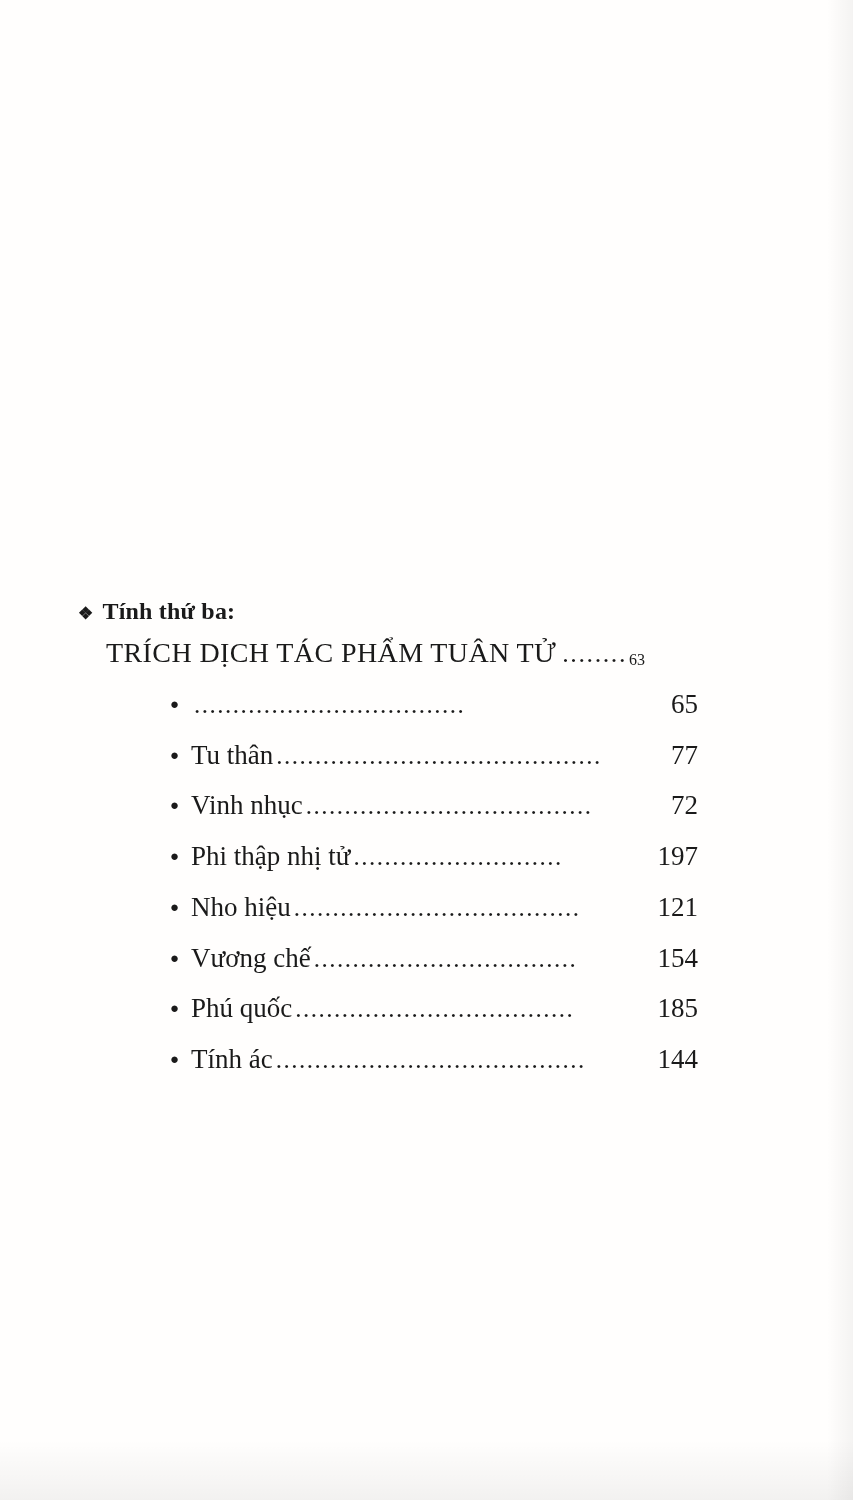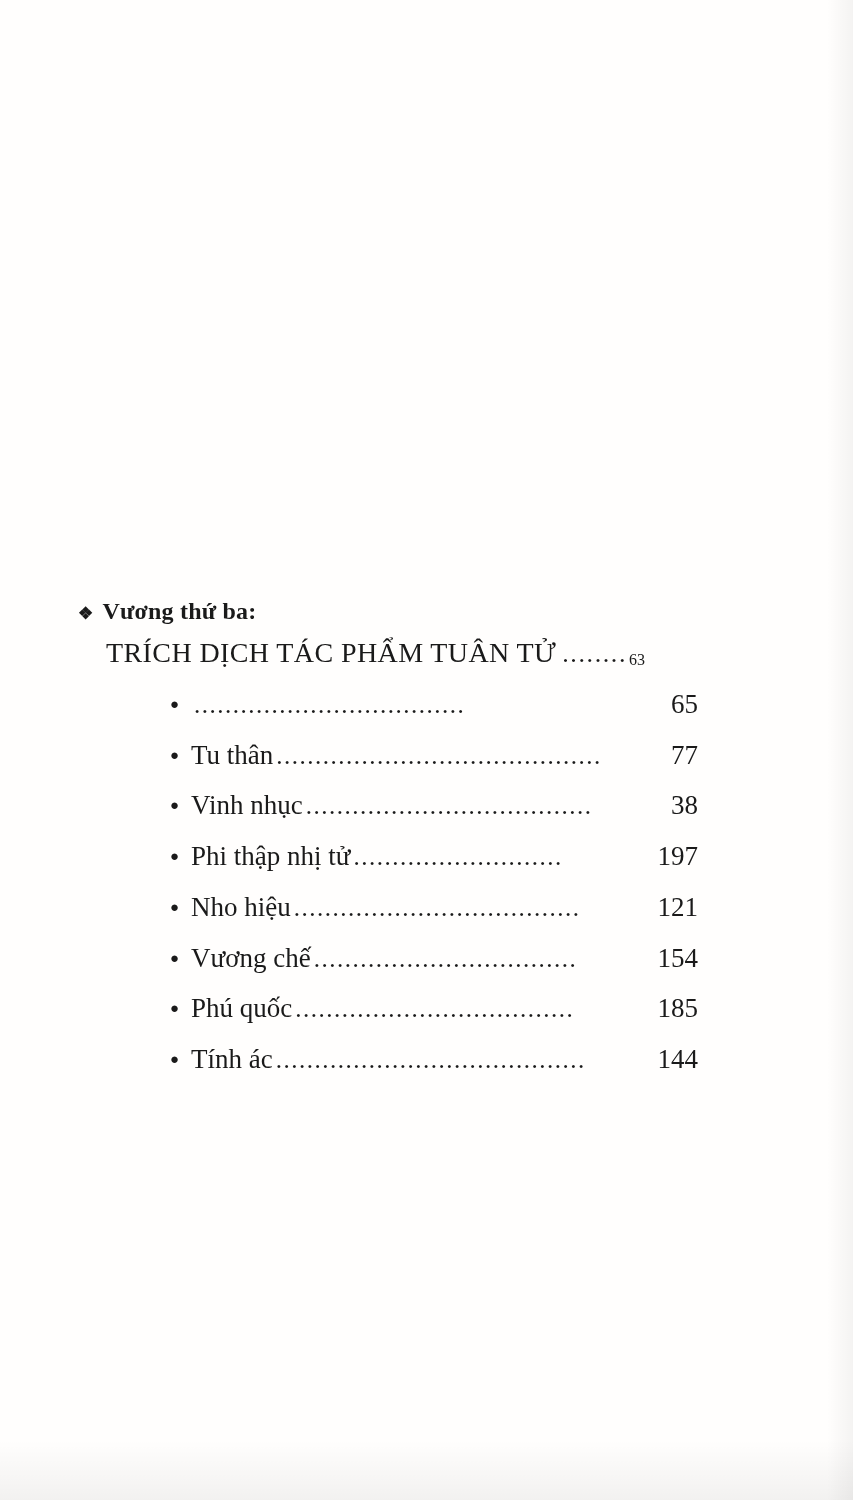"Vương thứ ba:" span { text: Vương -> Tính }
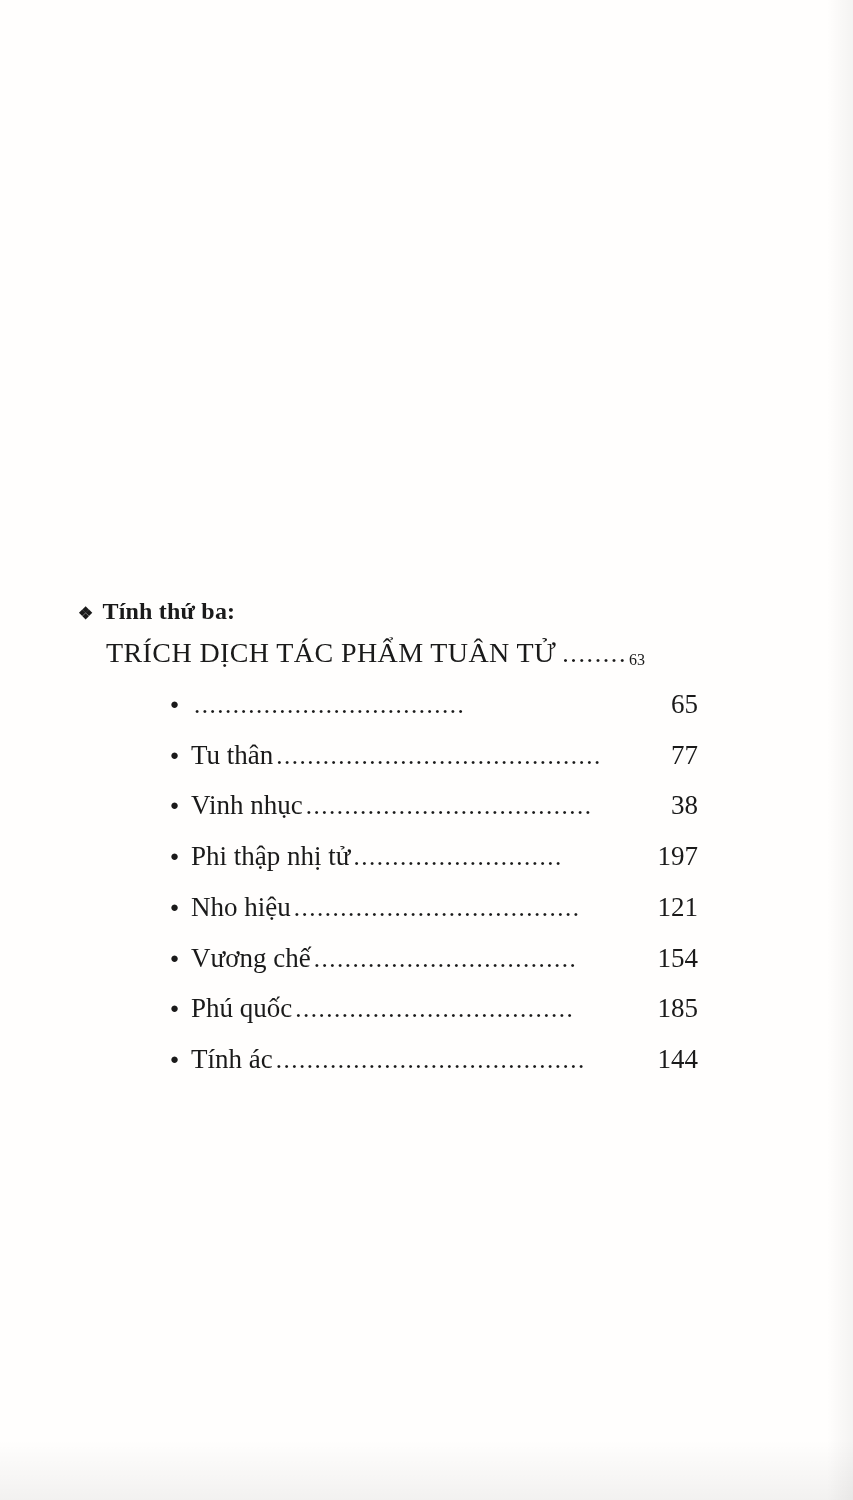"38" span.pagenum { text: 38 -> 72 }
